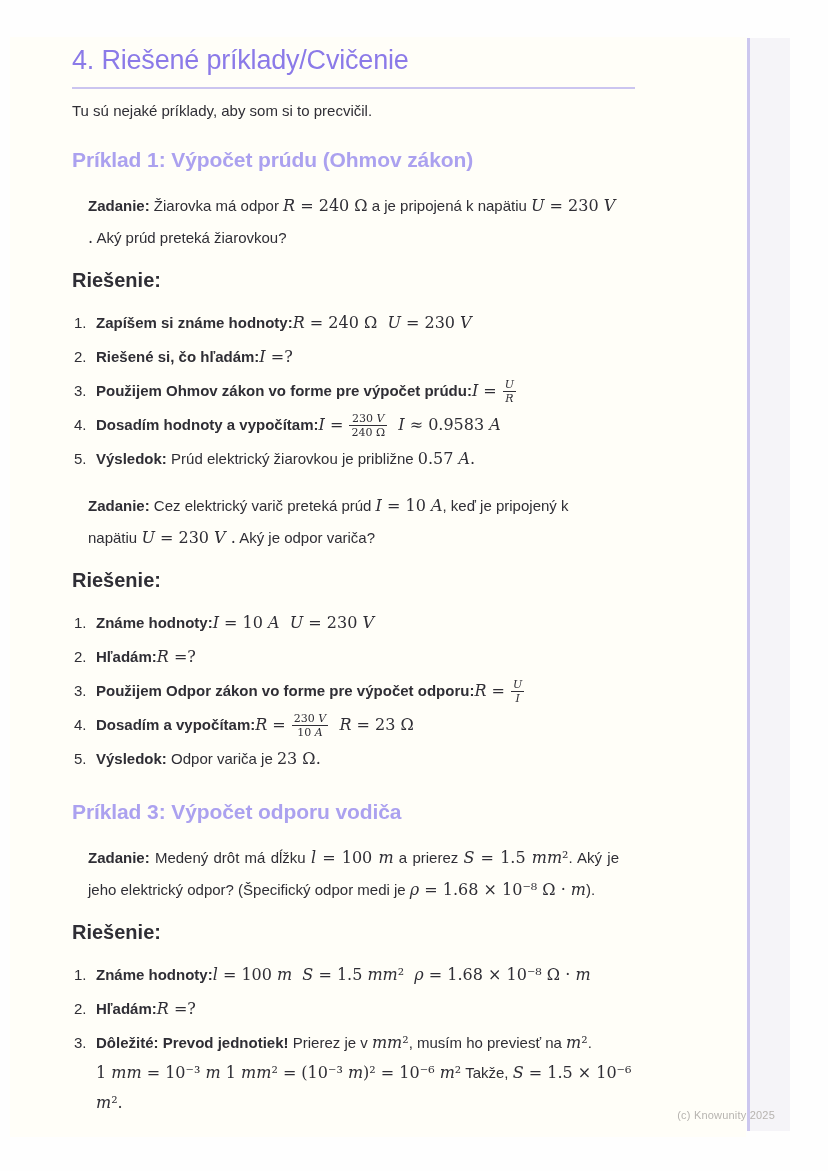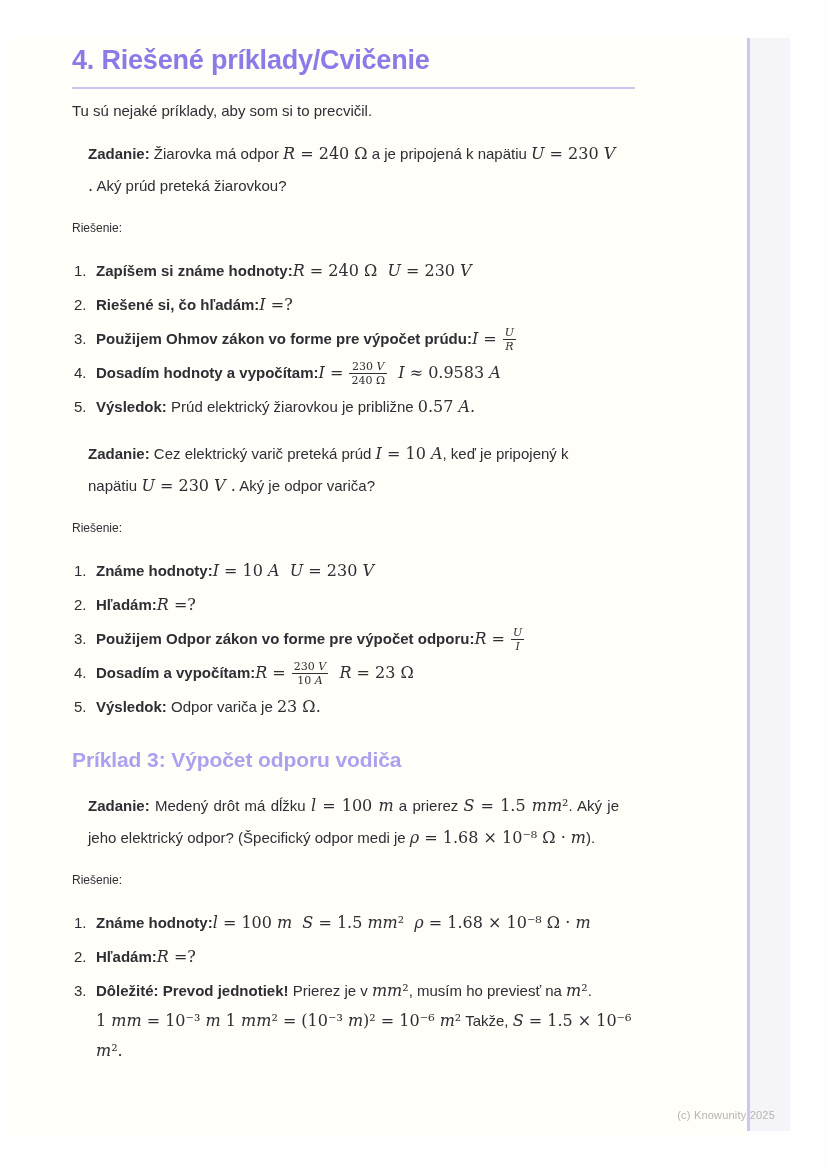"4. Riešené príklady/Cvičenie" .page-title { font-weight: 700 -> 400 }
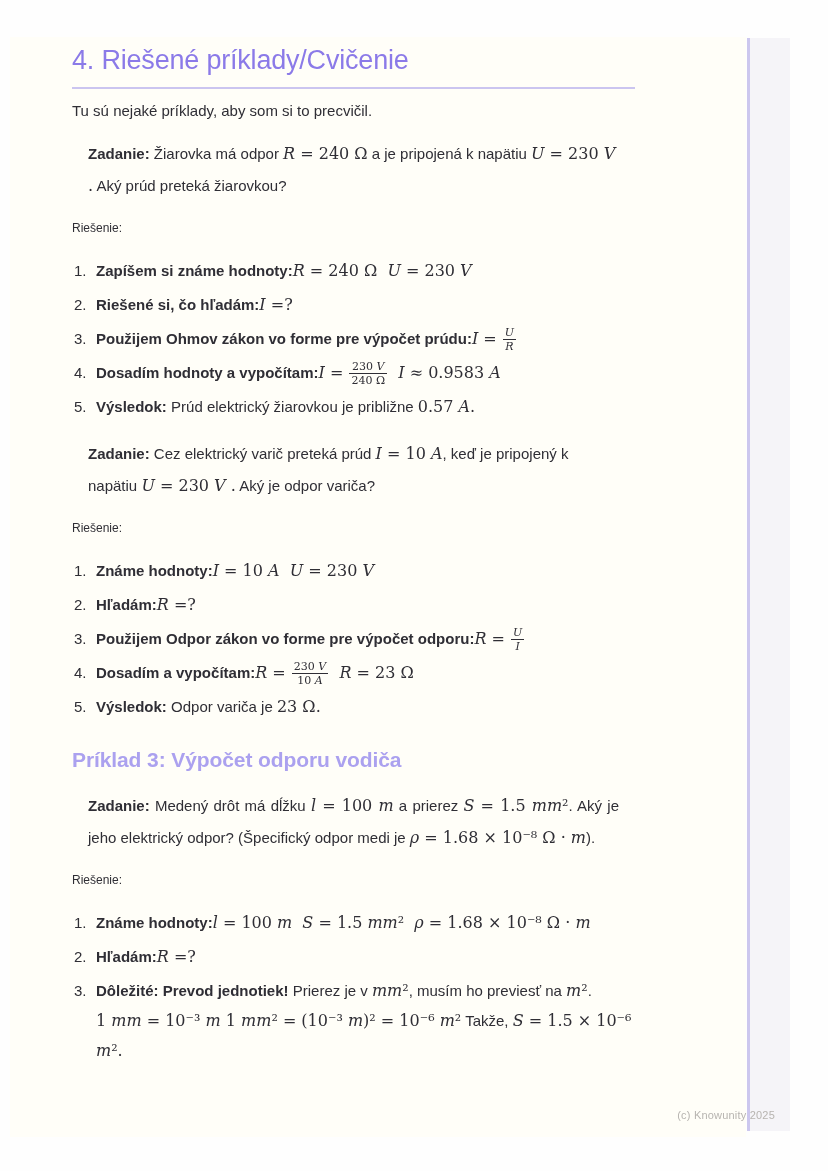"Príklad 1: Výpočet prúdu (Ohmov" h2 { html: none -> <h2>Príklad 1: Výpočet prúdu (Ohmov zákon)</h2> }
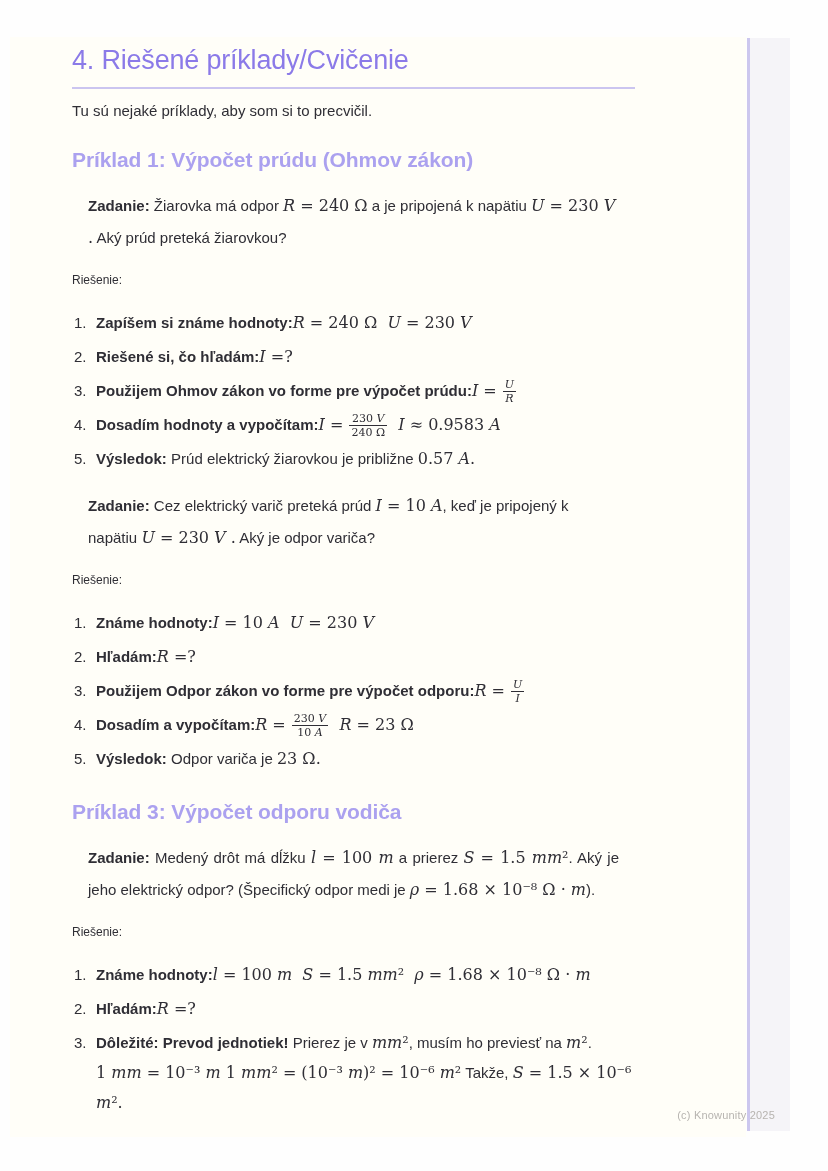"Riešenie:" .sol-label { font-size: 12px -> 20px; font-weight: 400 -> 700 }
